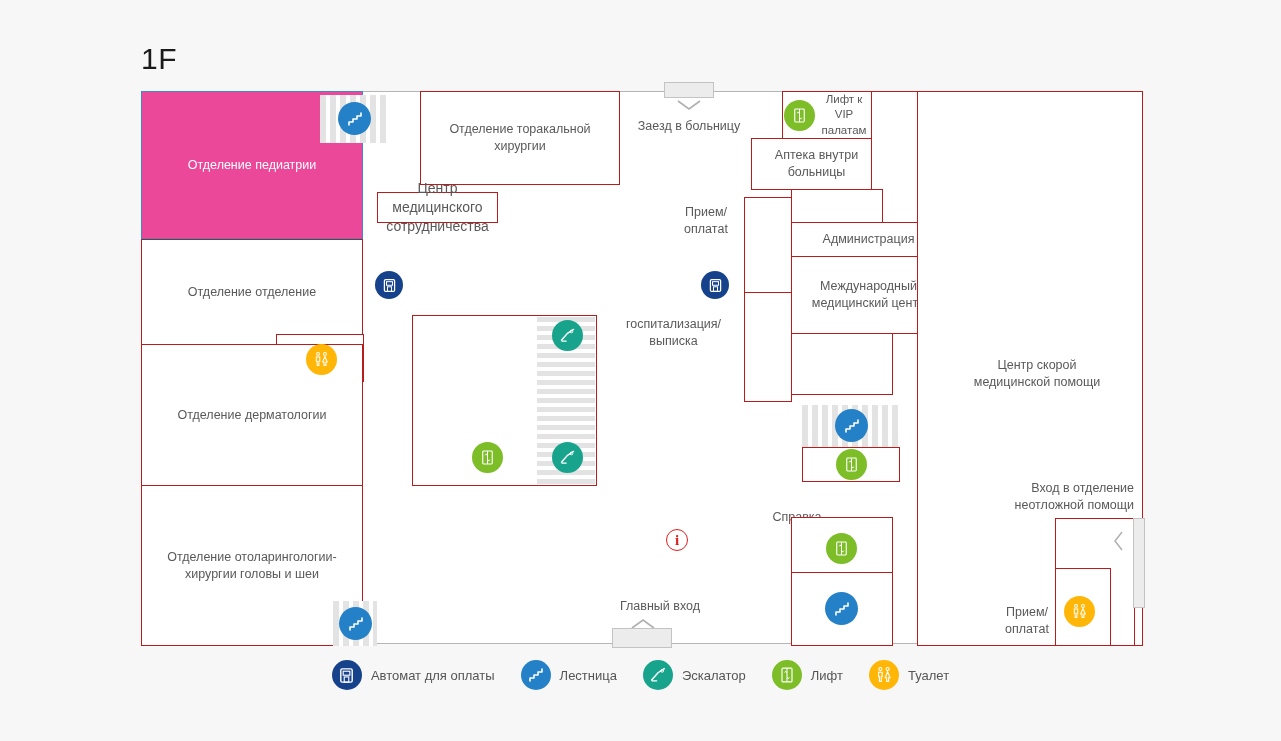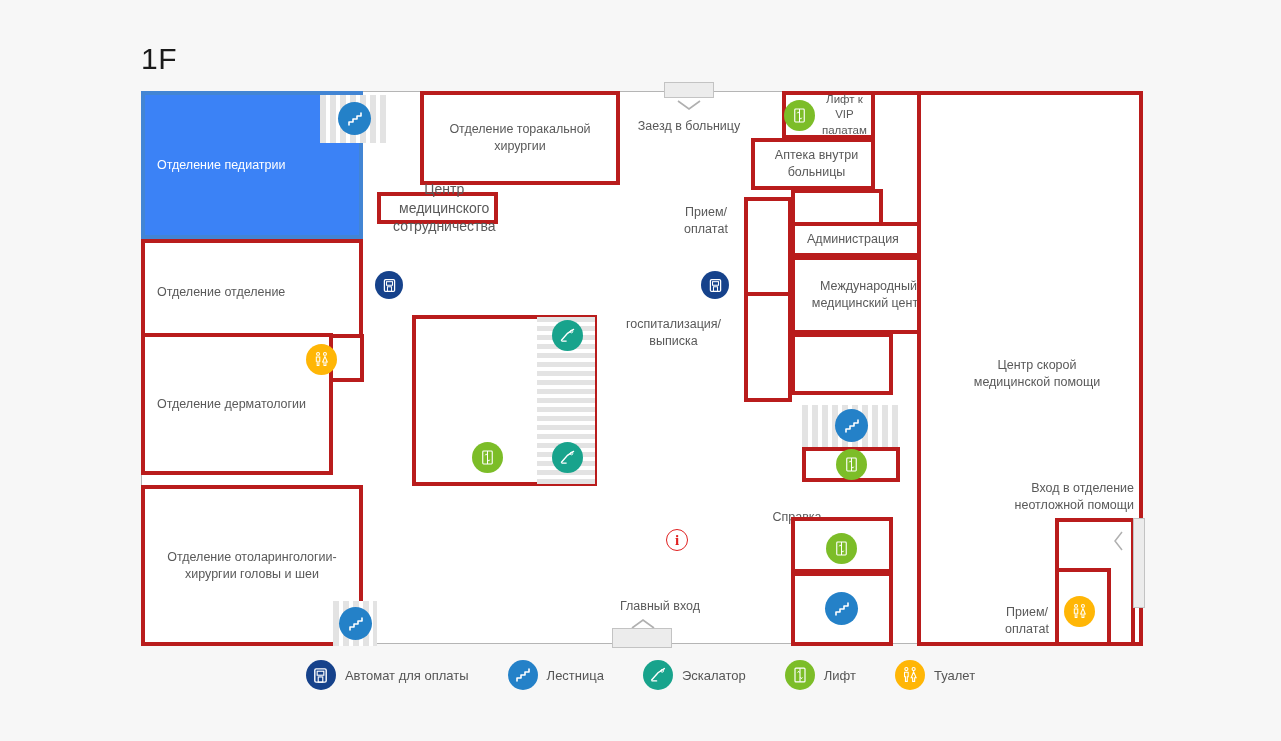"Лифт к VIP палатам" .room { border: 4px solid #b91c1c -> 1px solid #b91c1c; justify-content: none -> center }
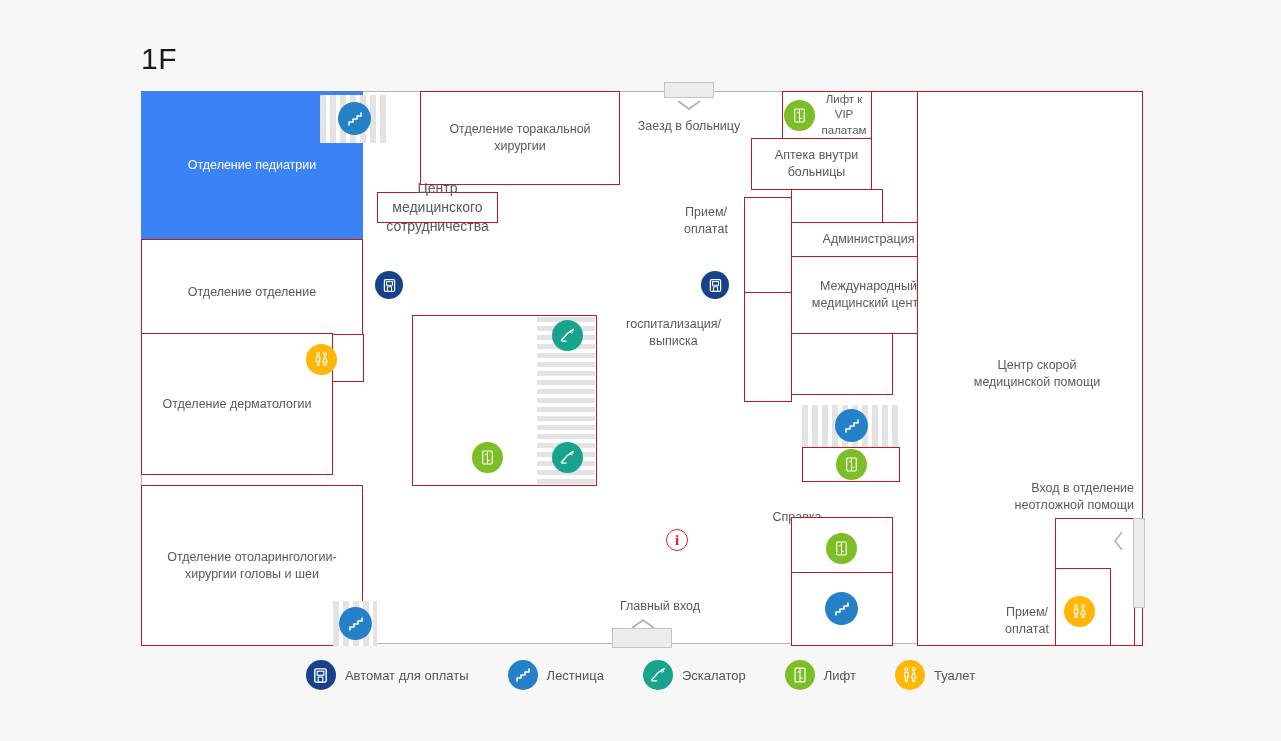"Отделение педиатрии" .room.highlight { background: #3b82f6 -> #ec4899 }
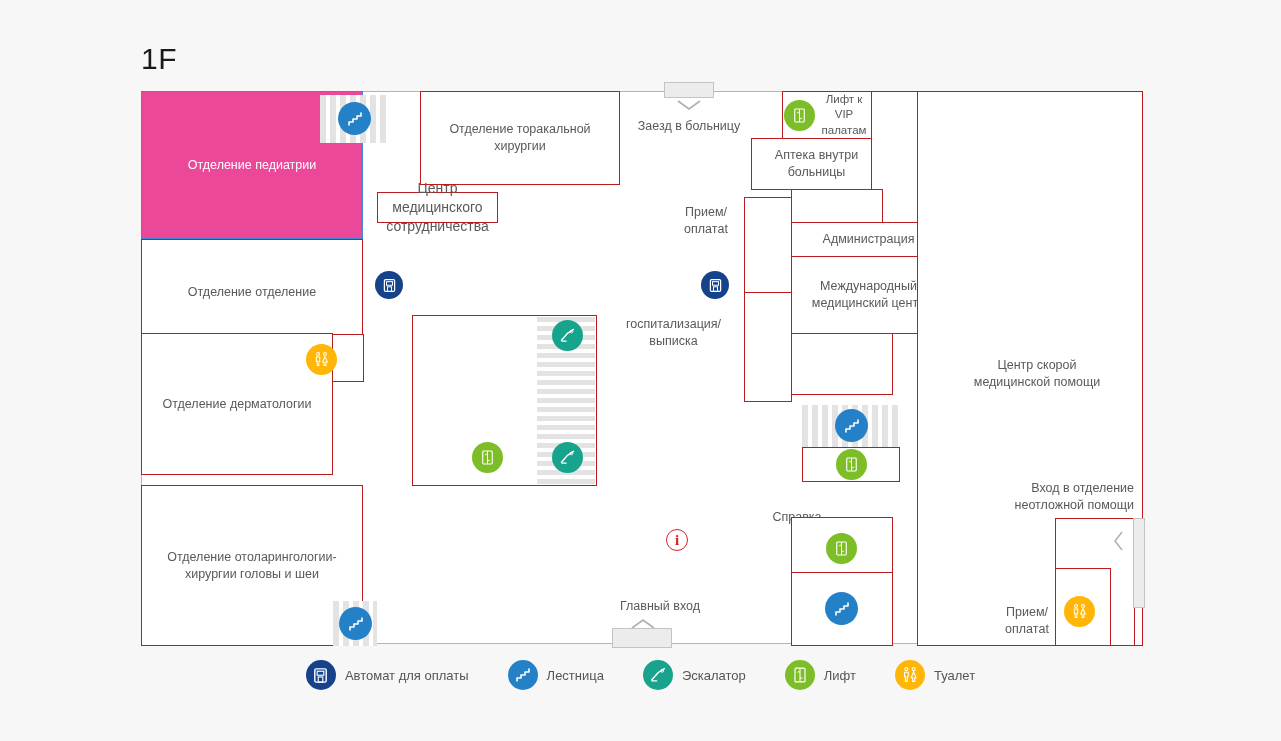"Отделение дерматологии" div.room { top: 241px -> 252px; width: 192px -> 222px }
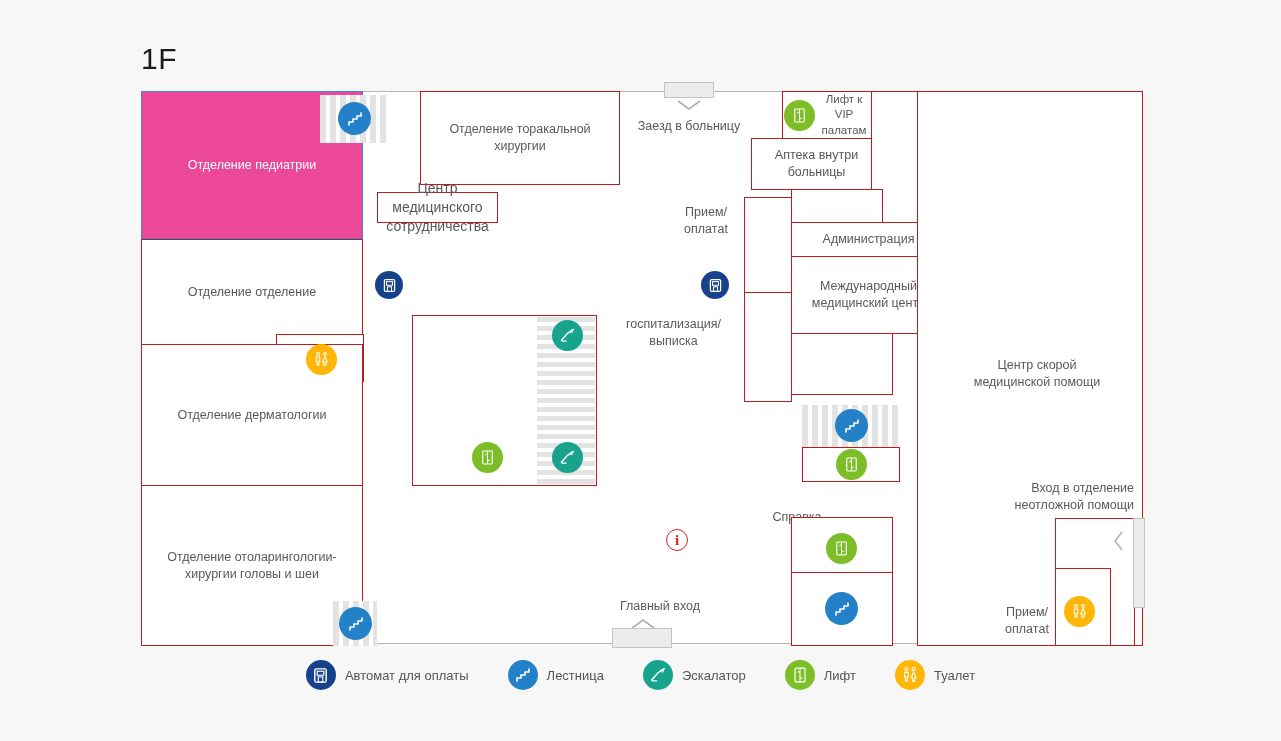"Автомат для оплаты" #legend { gap: 39px -> 26px }
